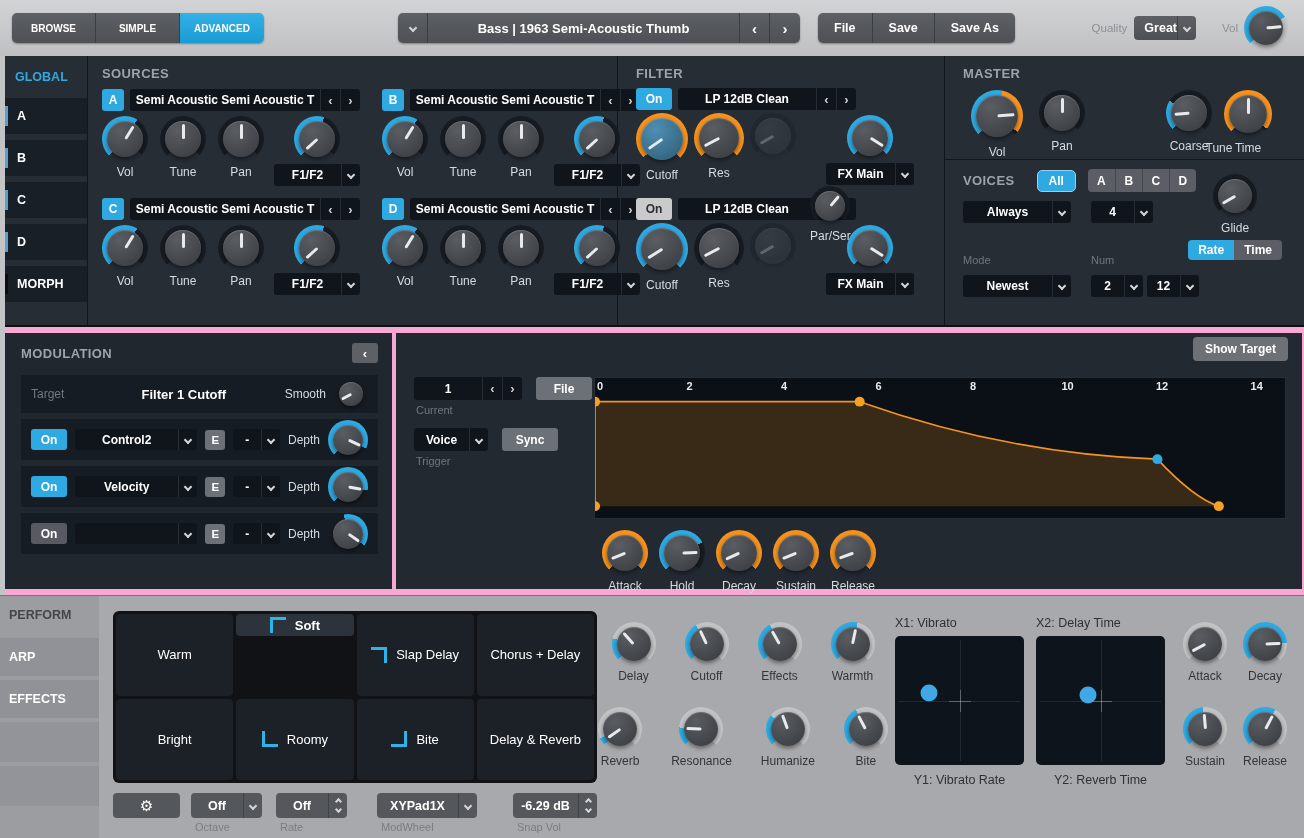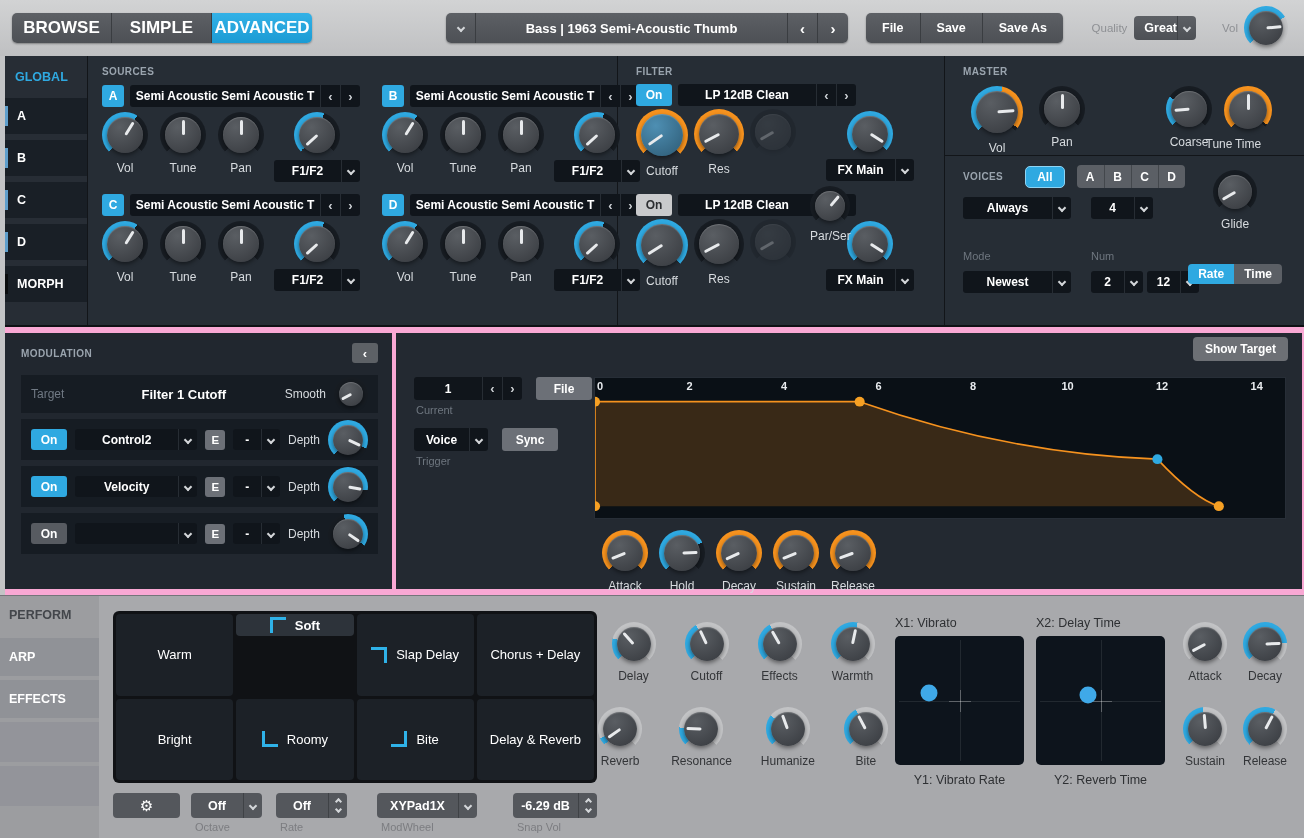"BROWSE" .segs button { font-size: 17px -> 10px; width: 100px -> 84px }
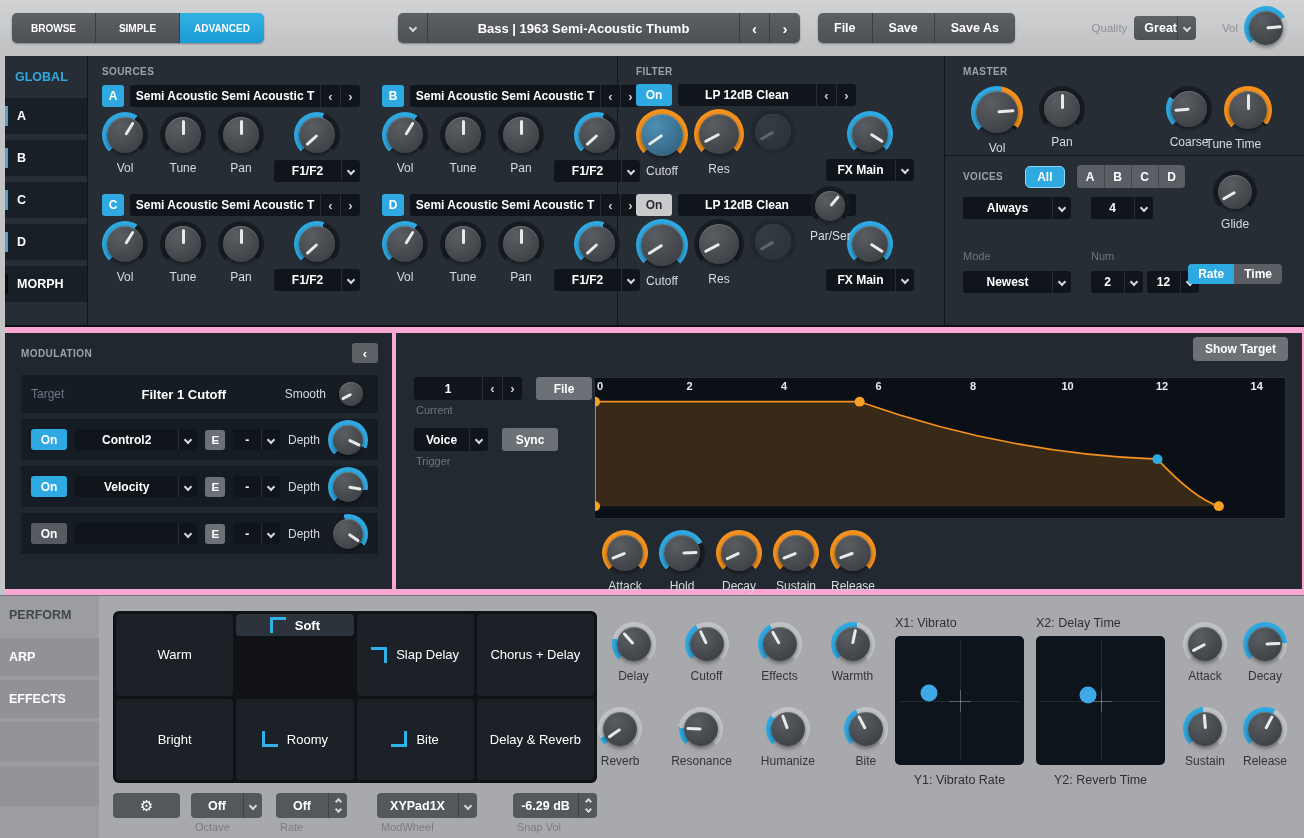"SOURCES" .ptitle { font-size: 10px -> 13px }
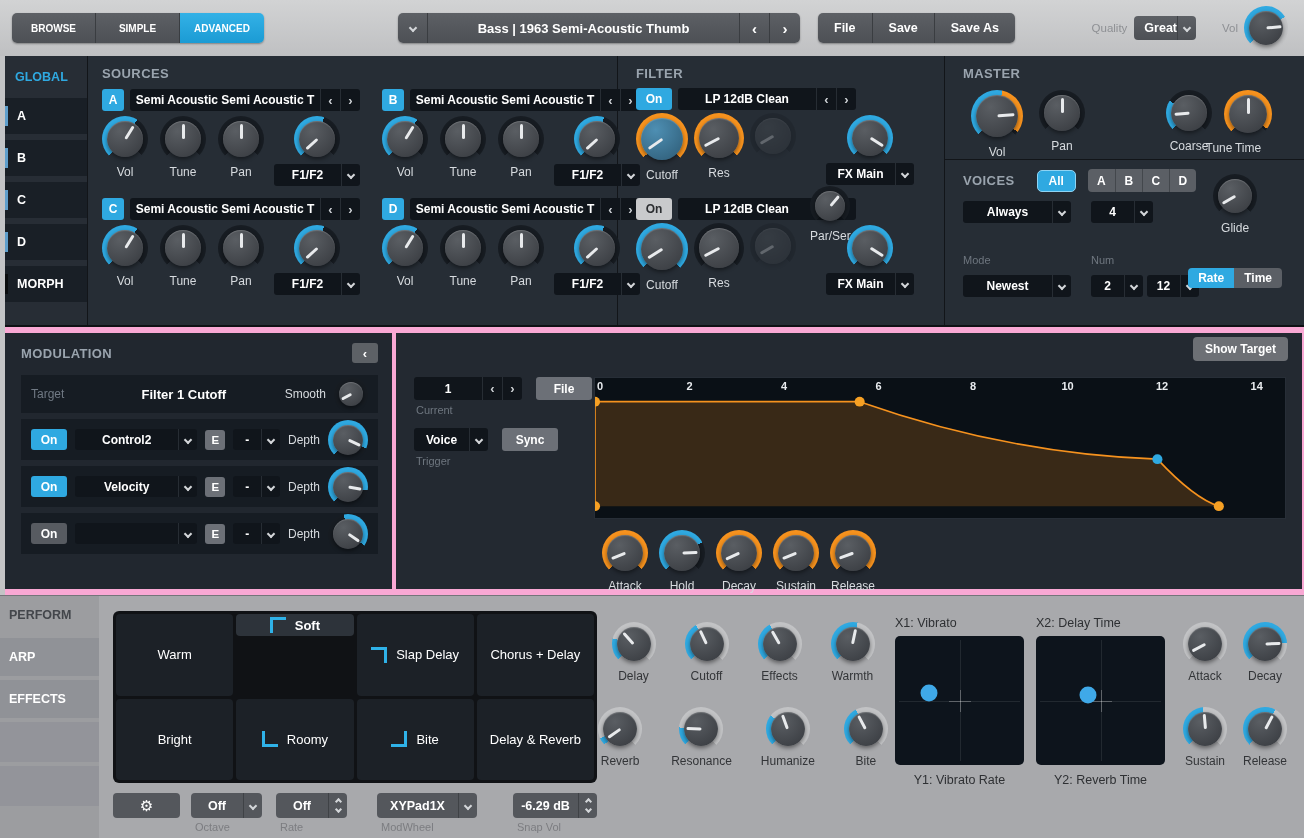"Glide" .glidecol { gap: 28px -> none }
